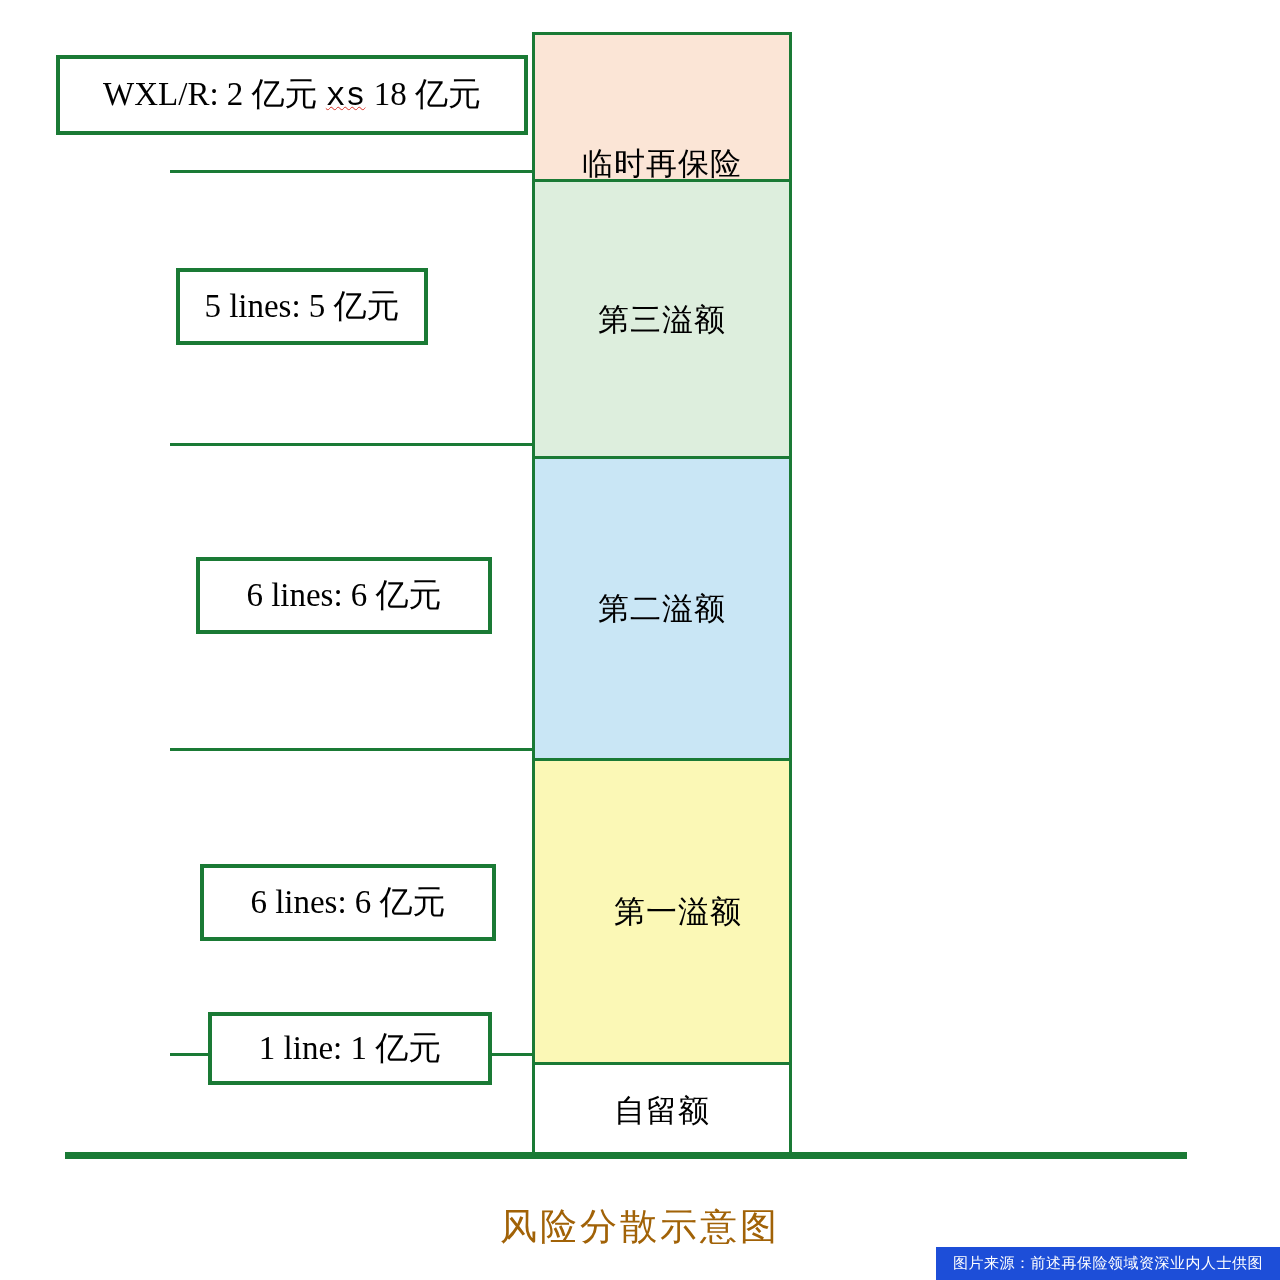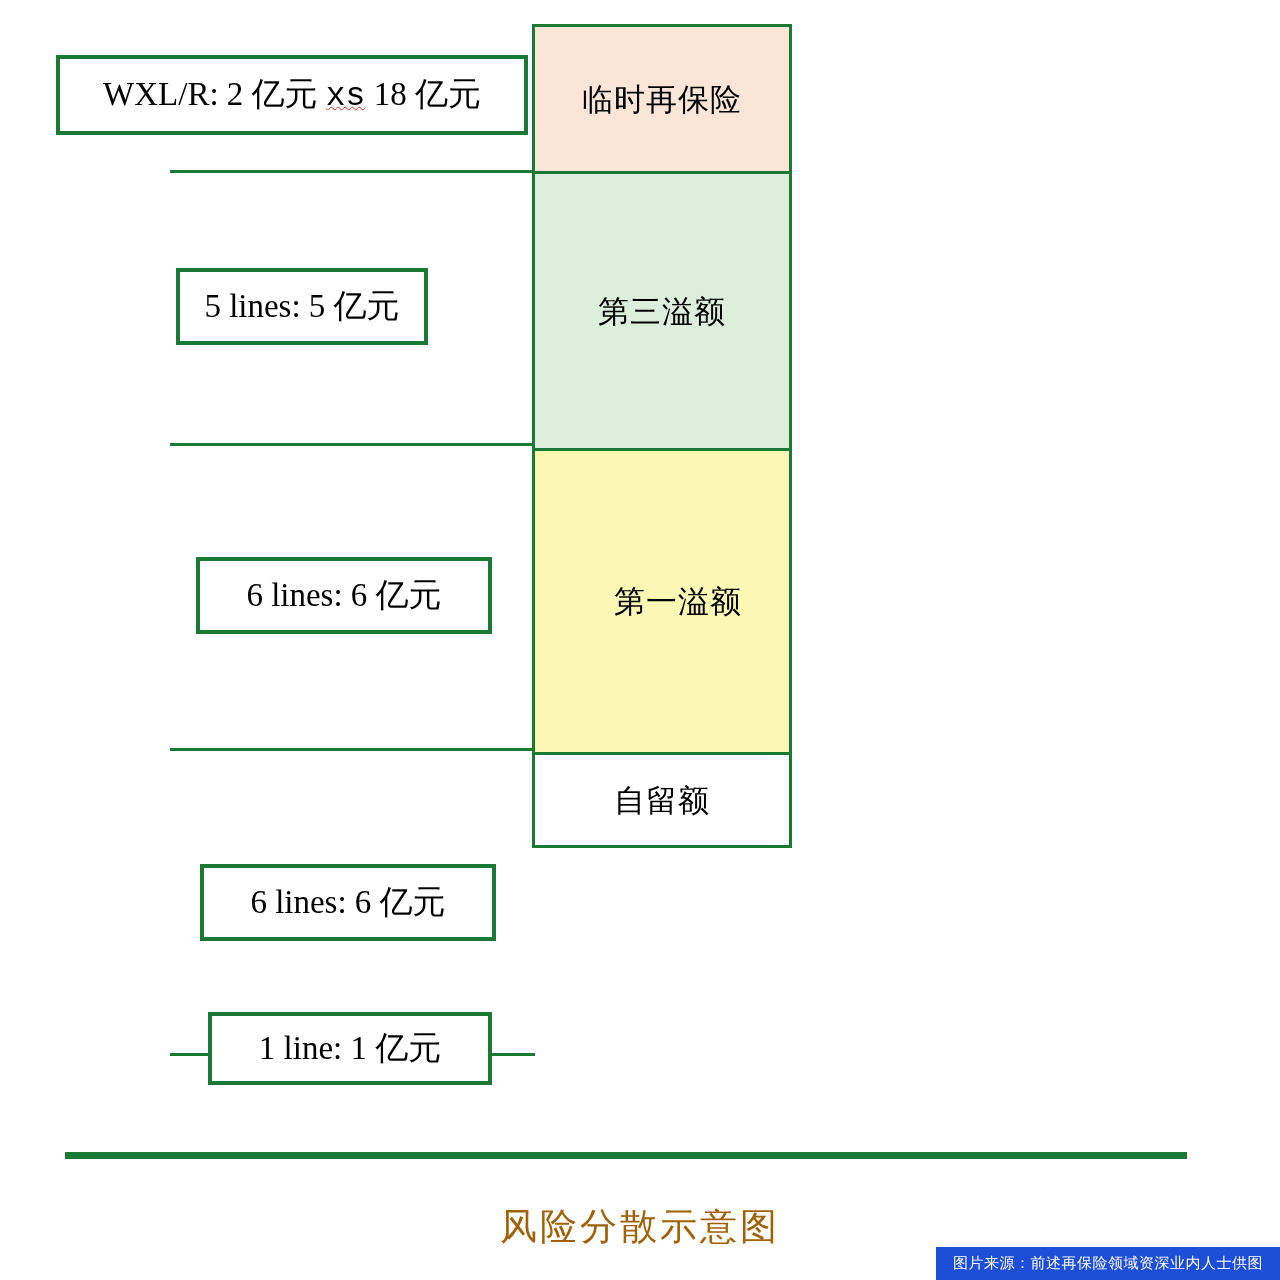"临时再保险" .layer:first-child { align-items: none -> flex-end; margin-top: 0 -> 8px }
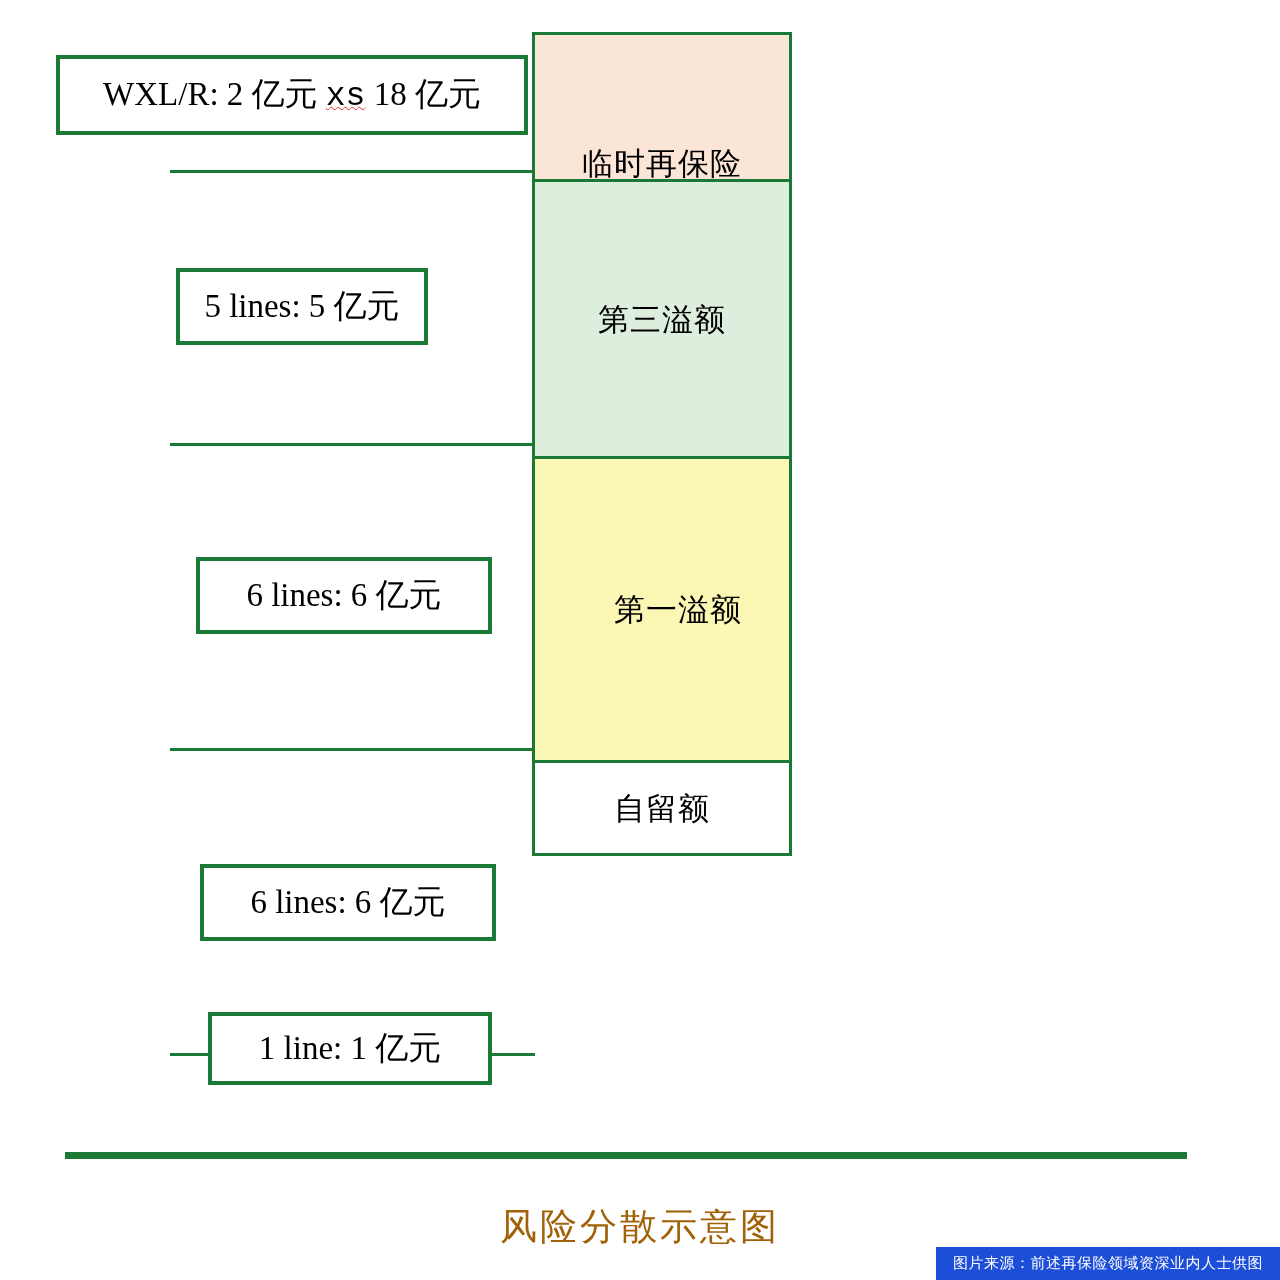"第二溢额" div.layer { html: none -> <div> <span>第二溢额</span> </div> }
